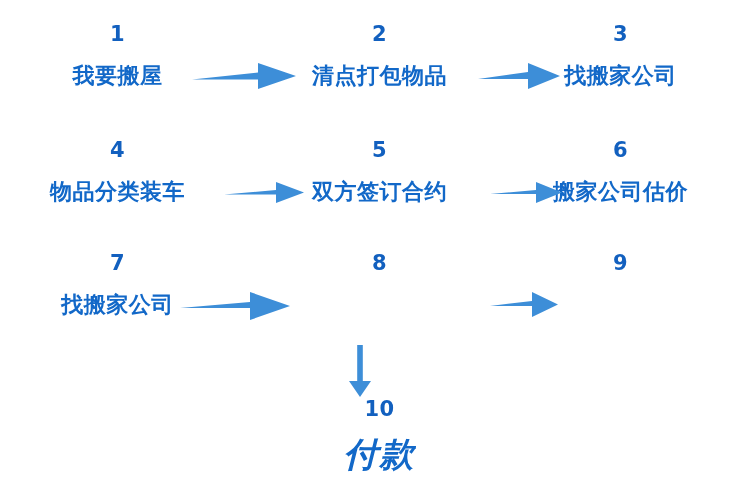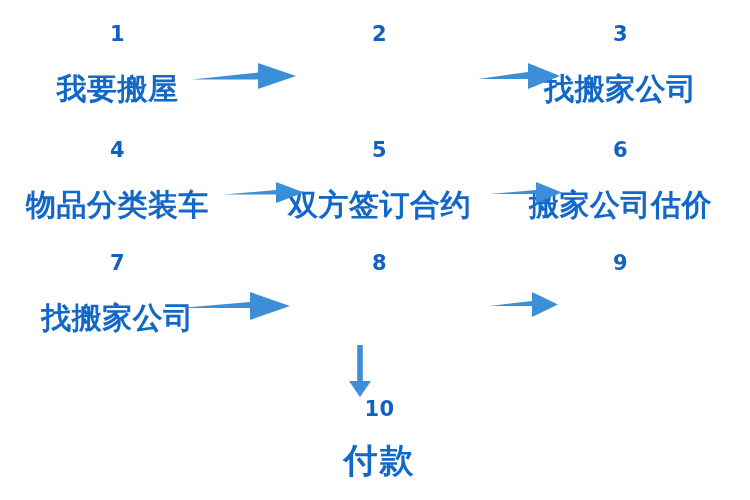"我要搬屋" .step-label { font-size: 30px -> 22px; margin-top: 29px -> 20px }
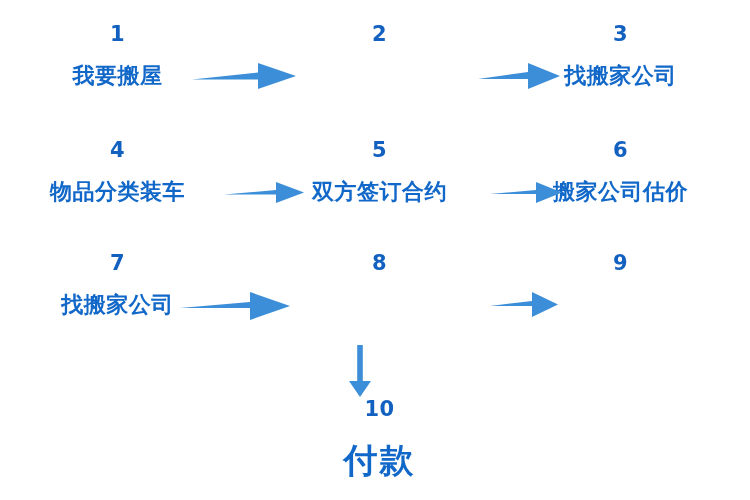"清点打包物品" div.step-label { html: none -> <div>清点打包物品</div> }
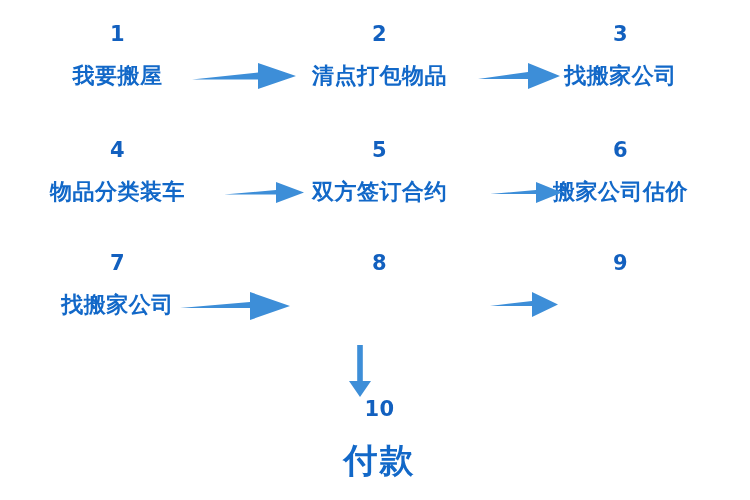"付款" .step.final .step-label { font-style: none -> italic; margin-top: 23px -> 17px }
